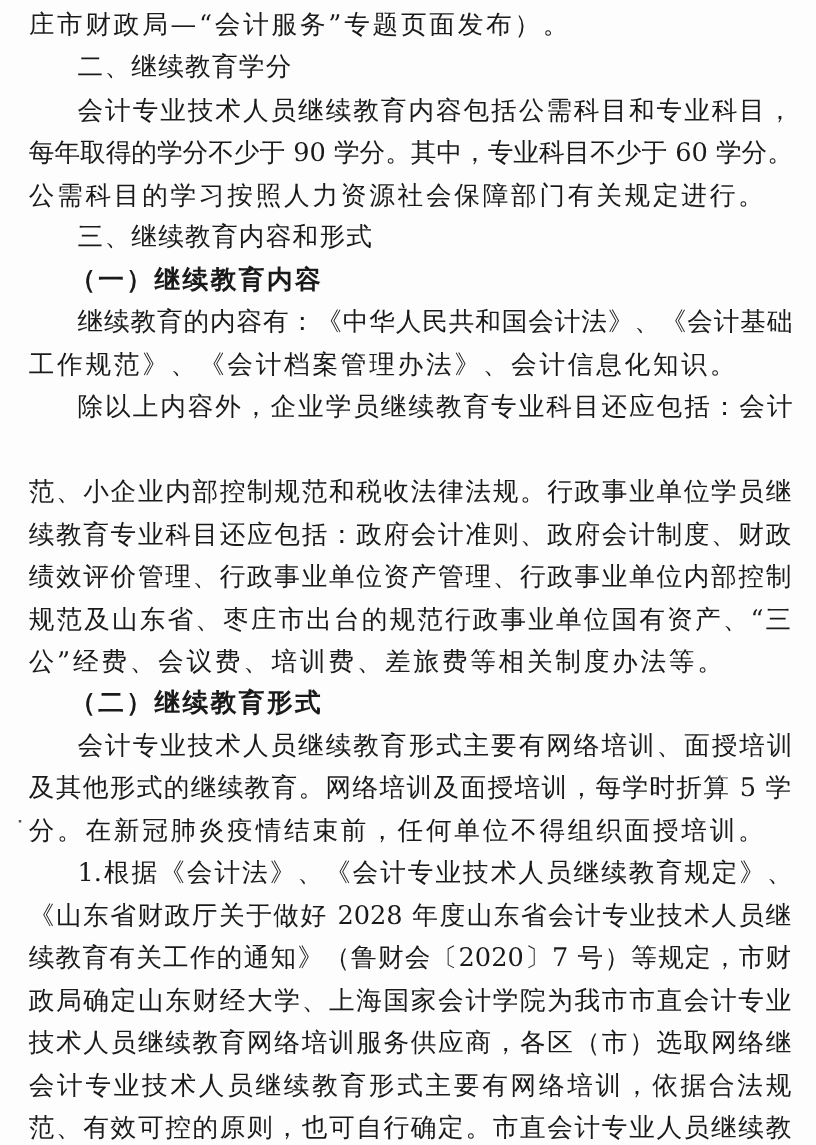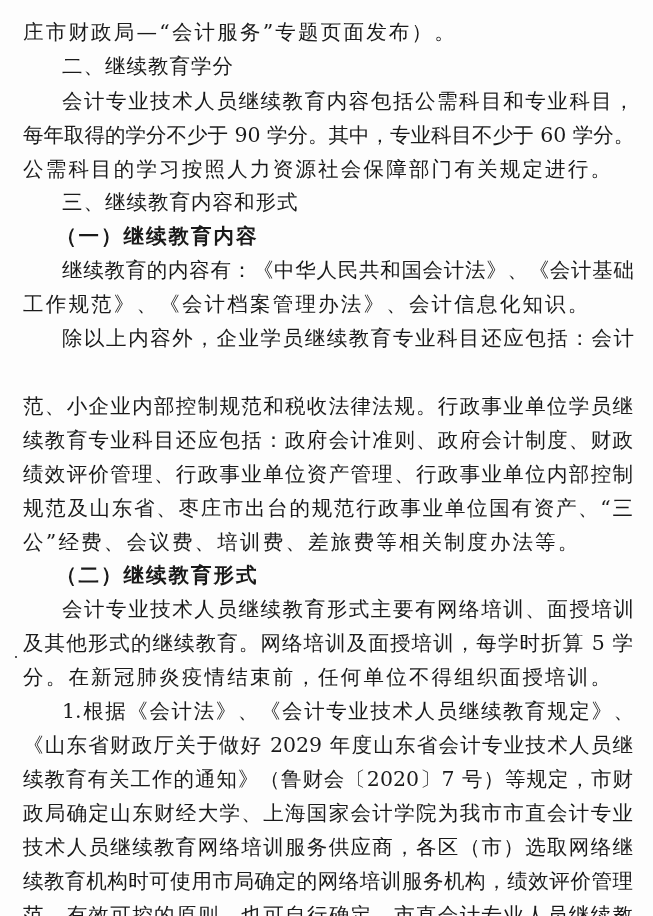"庄市财政局—“会计服务”专题页面发布）。" .line { margin-top: 13px -> none }
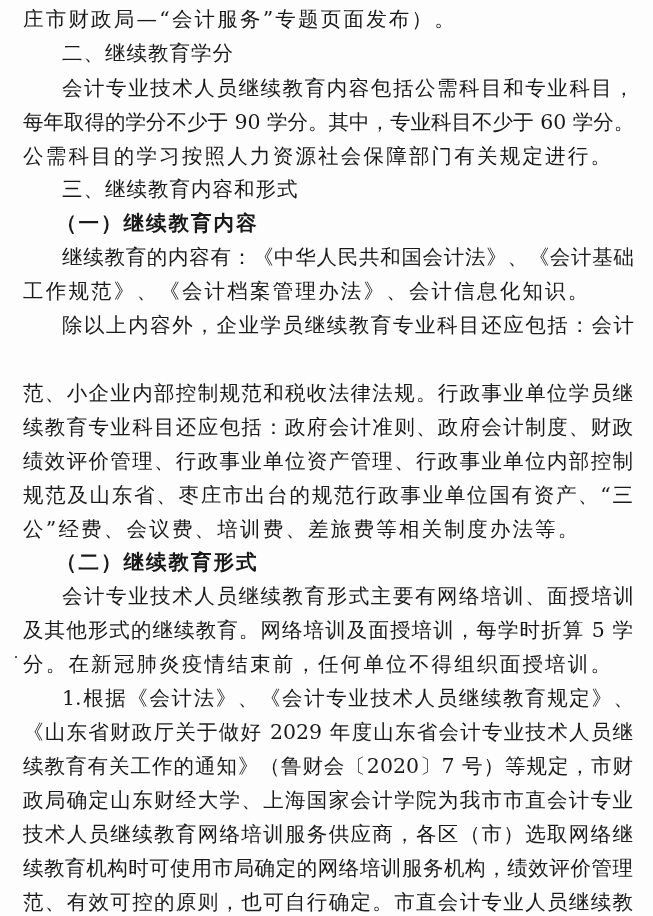"《山东省财政厅关于做好 2029 年度山东省会计专业技术人员继" div.line { text: 2029 -> 2028 }
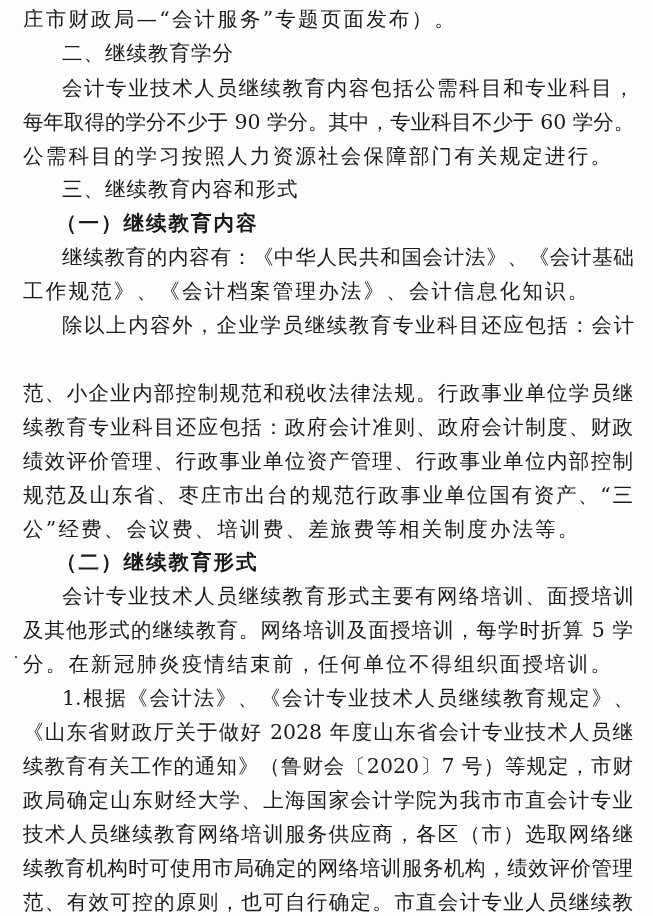"续教育机构时可使用市局确定的网络培训服务机构，绩效评价管理" div.line { text: 续教育机构时可使用市局确定的网络培训服务机构，绩效评价管理 -> 会计专业技术人员继续教育形式主要有网络培训，依据合法规 }
